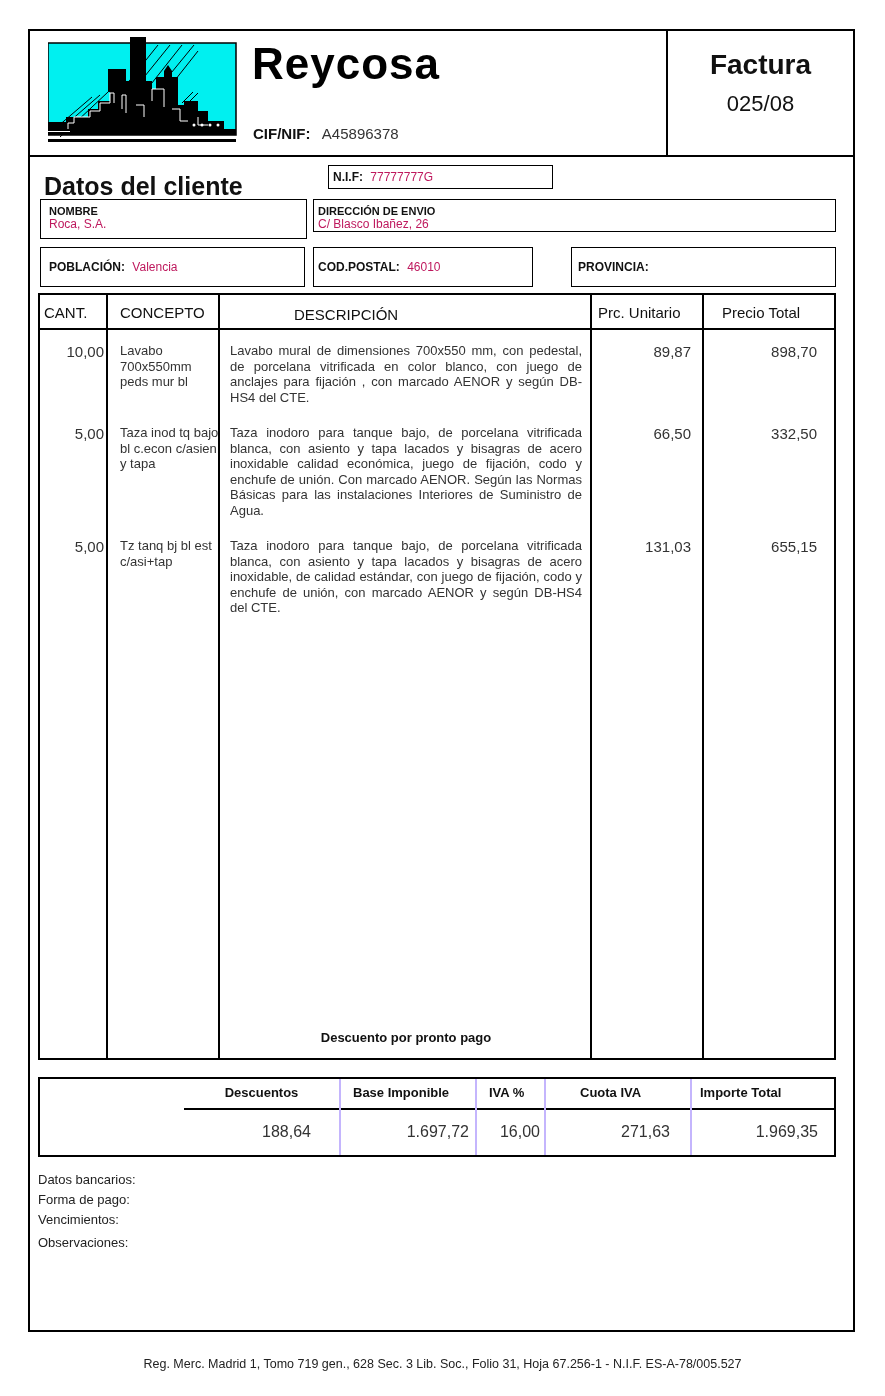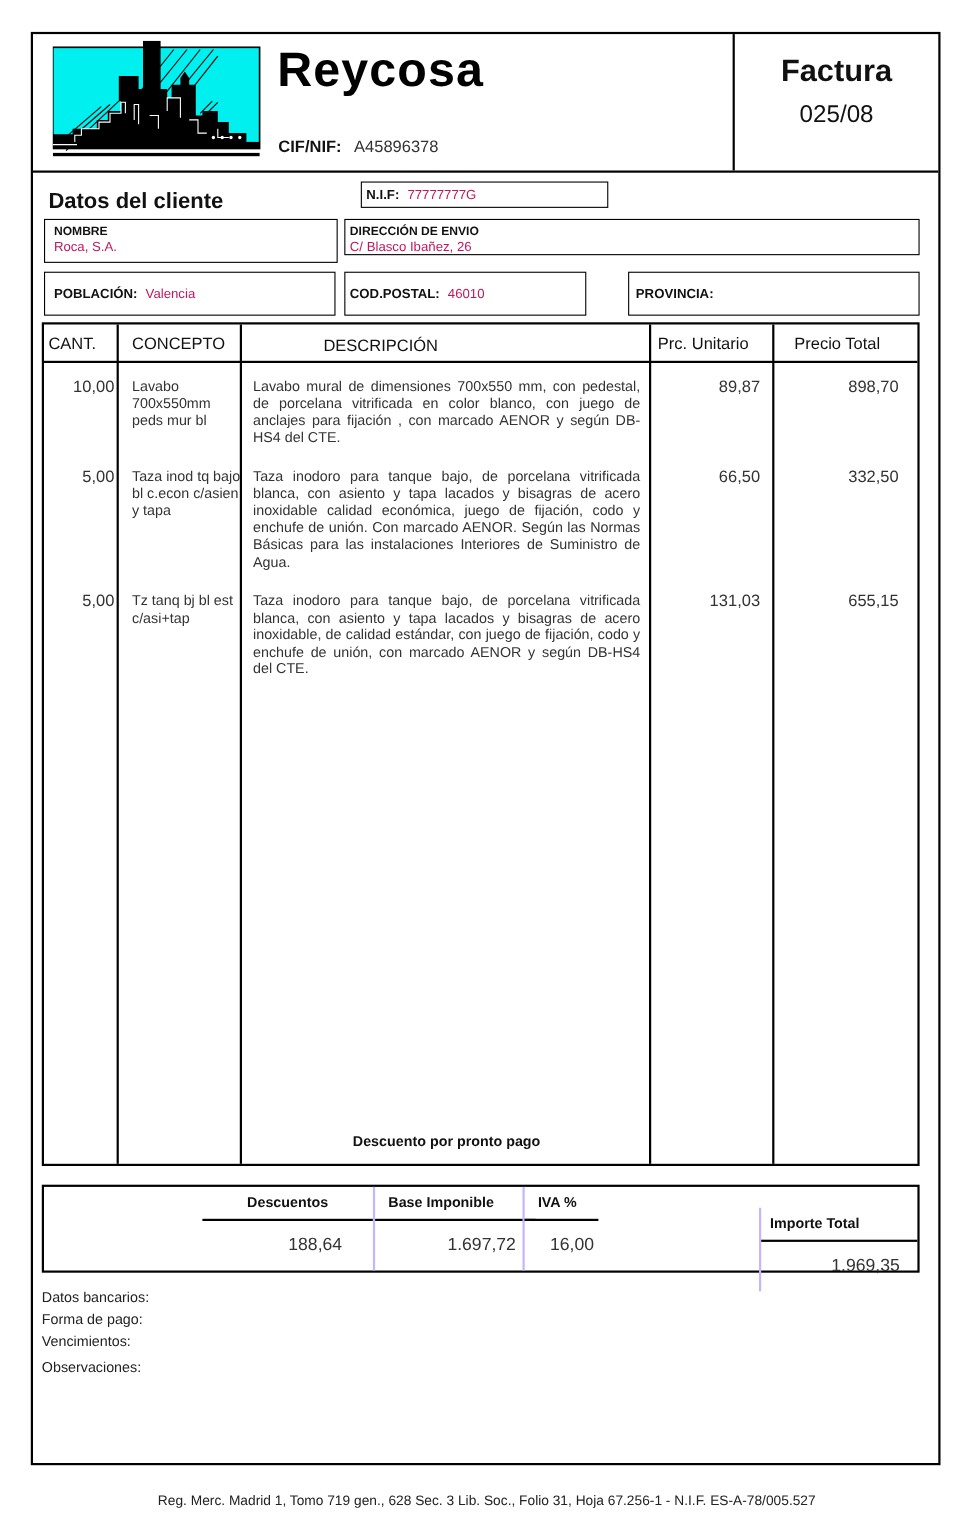"Datos del cliente" .client-title { font-size: 20px -> 25px }
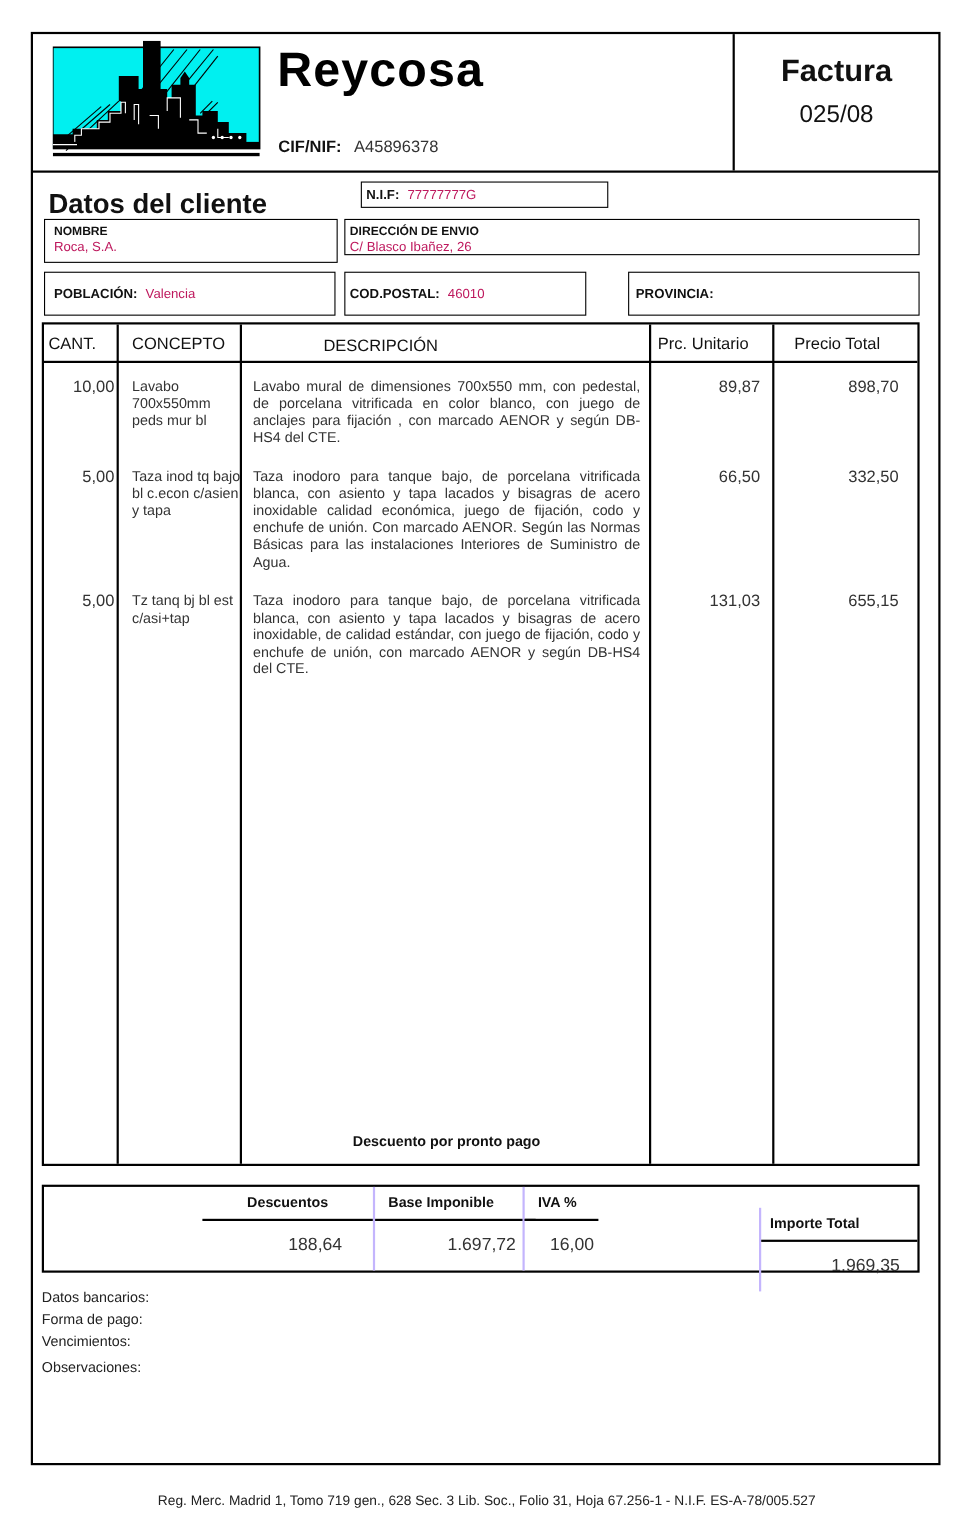"Cuota IVA" div.t-cell { html: none -> <div> <div>Cuota IVA</div> <div>271,63</div> </div> }
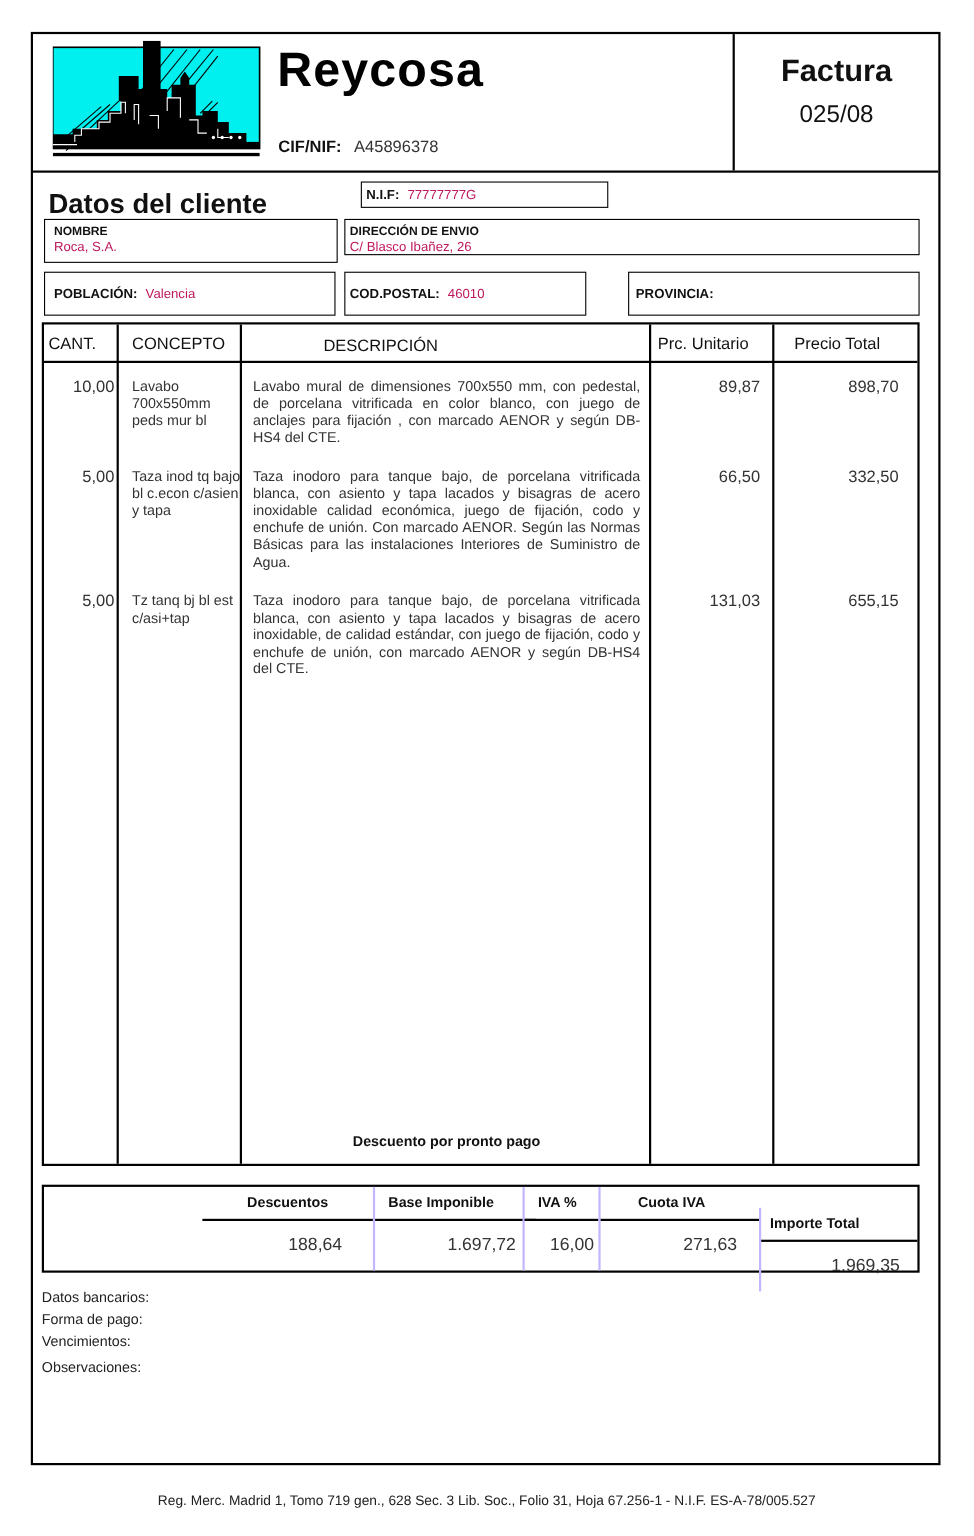"Importe Total" div.t-cell { margin-top: 19px -> none }
